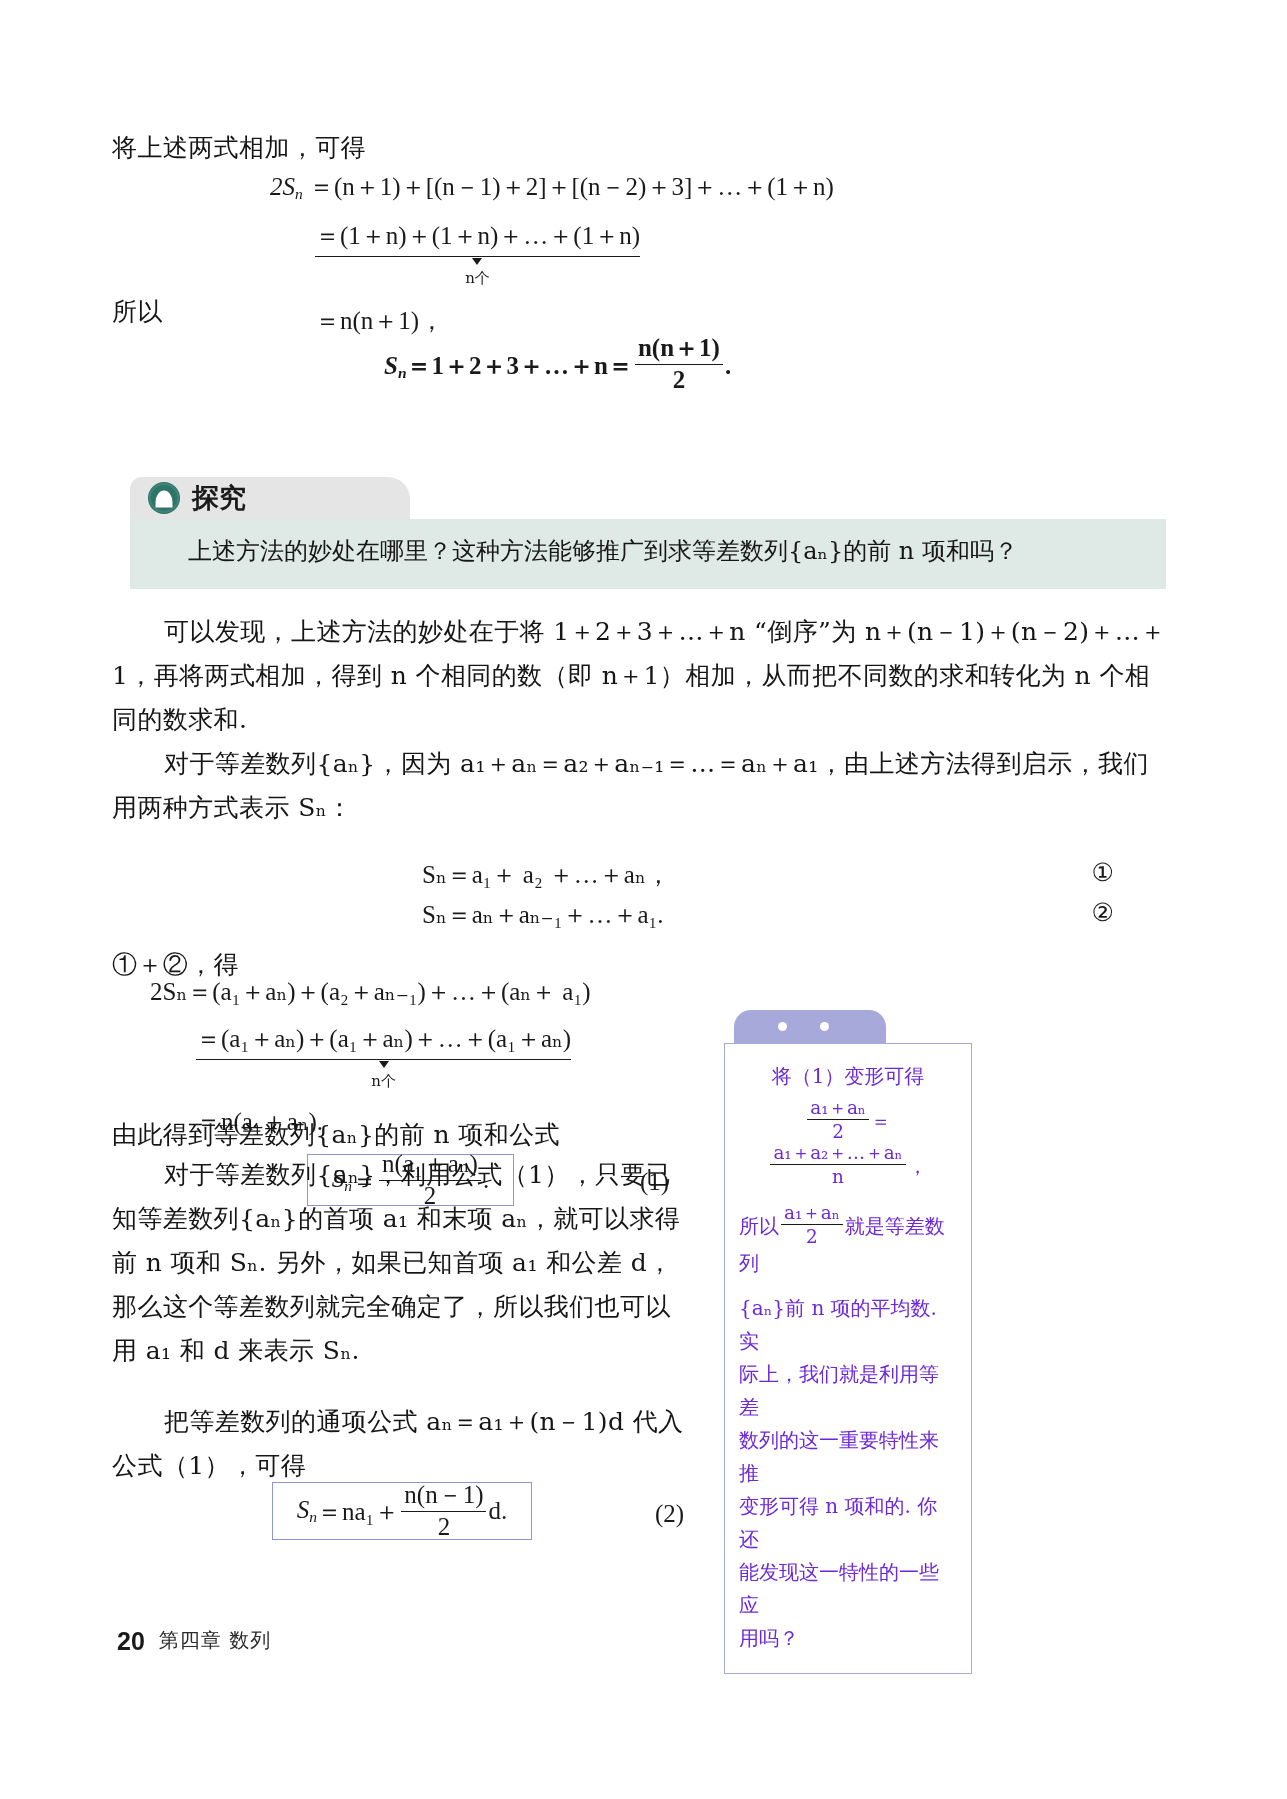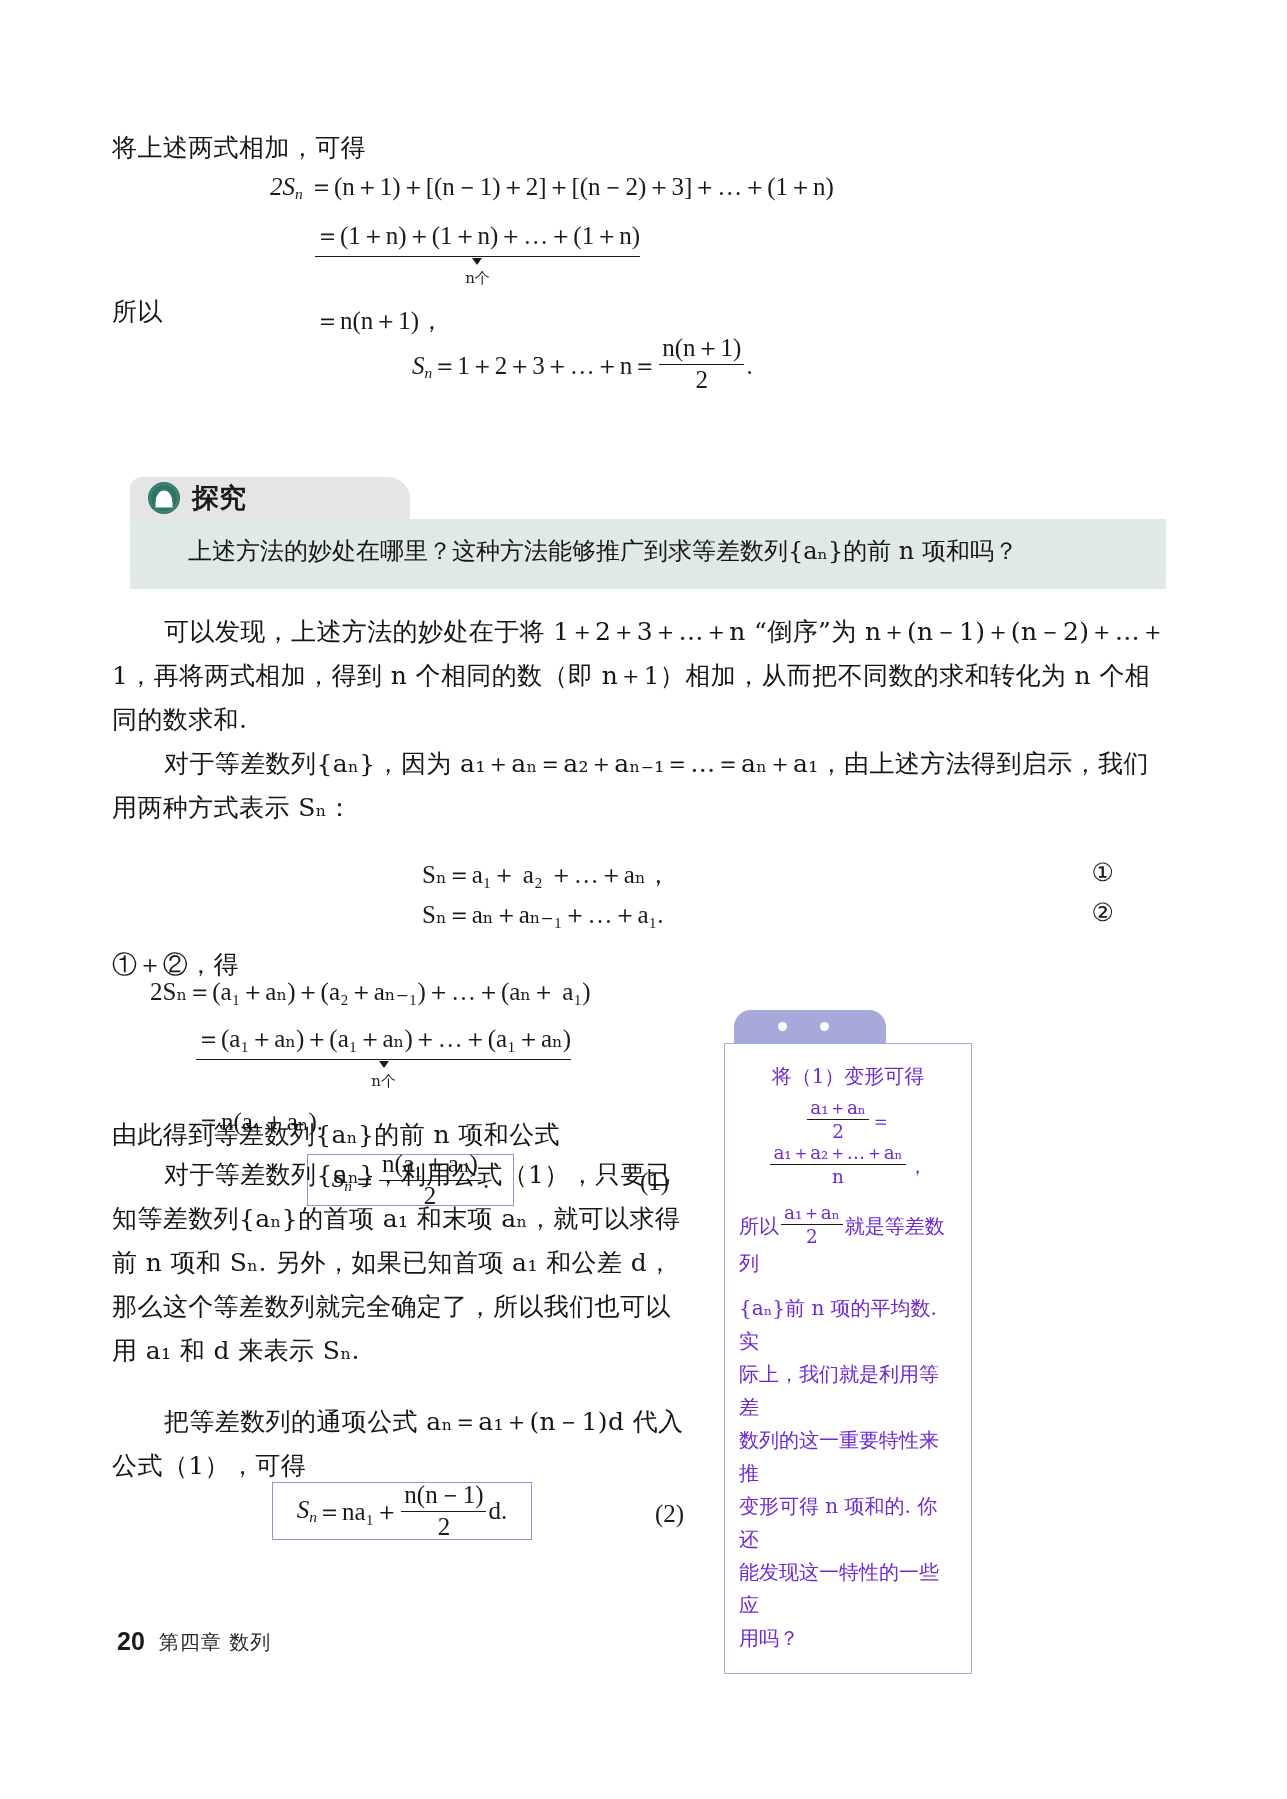"Sn＝1＋2＋3＋…＋n＝" div.eqblock { font-weight: none -> bold; left: 412px -> 384px }
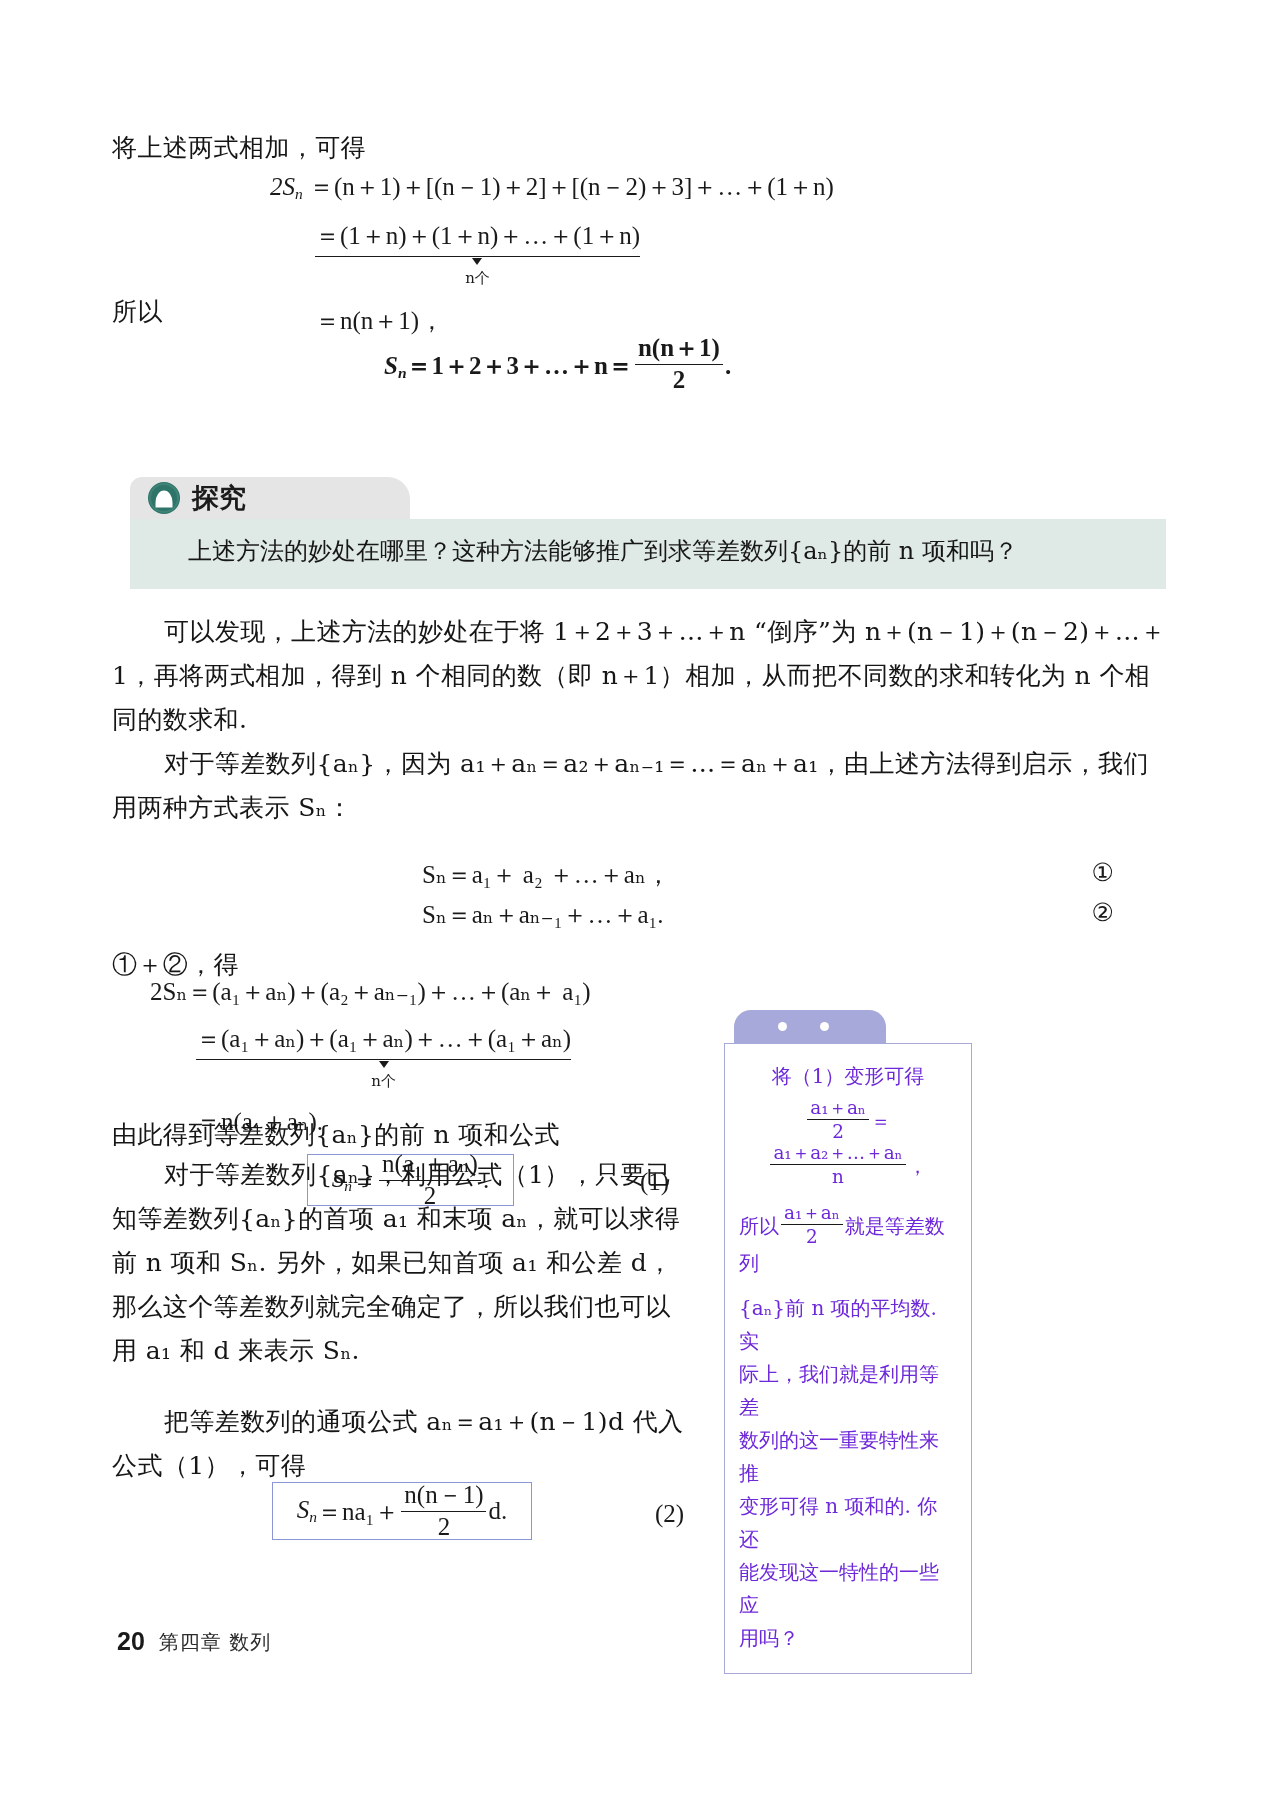"20" #footer { align-items: flex-end -> flex-start }
